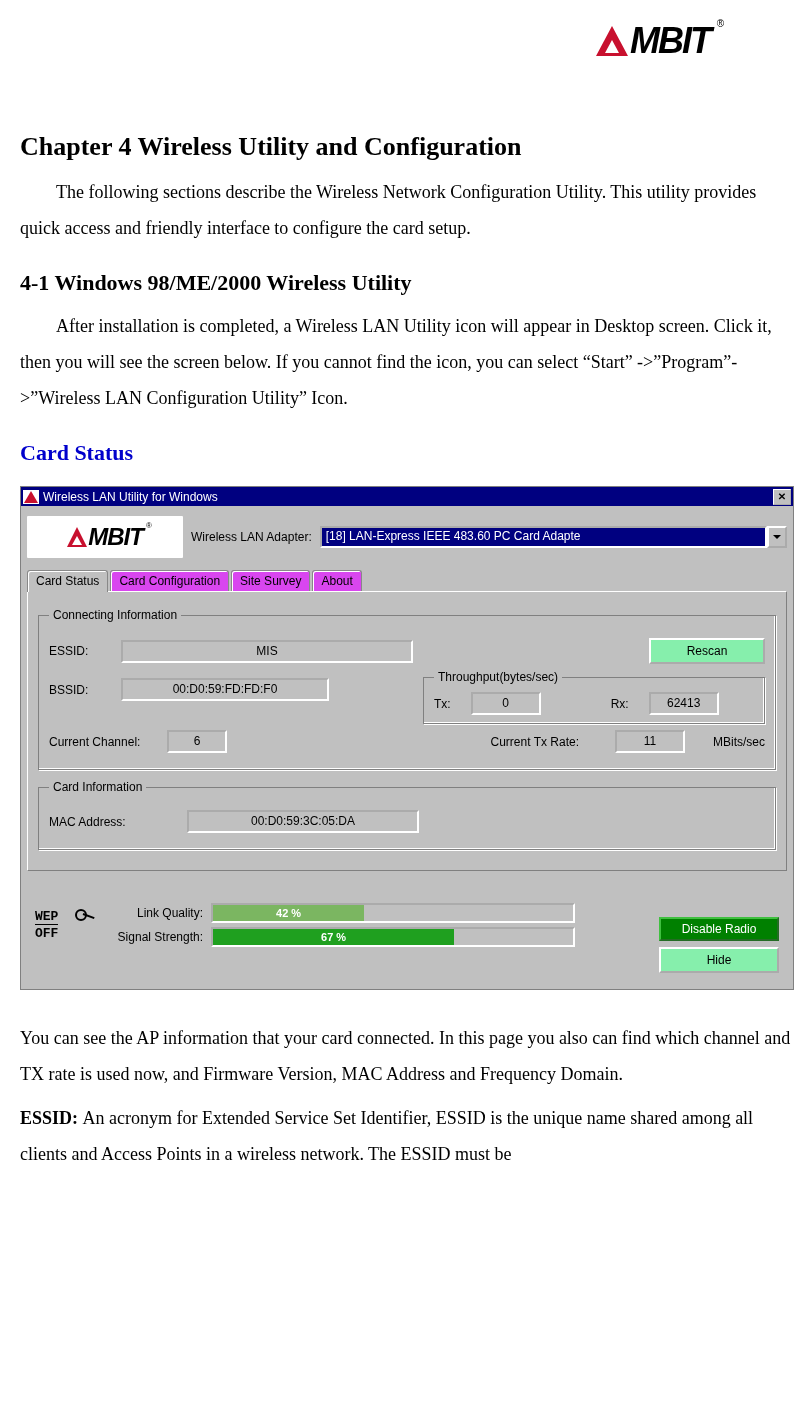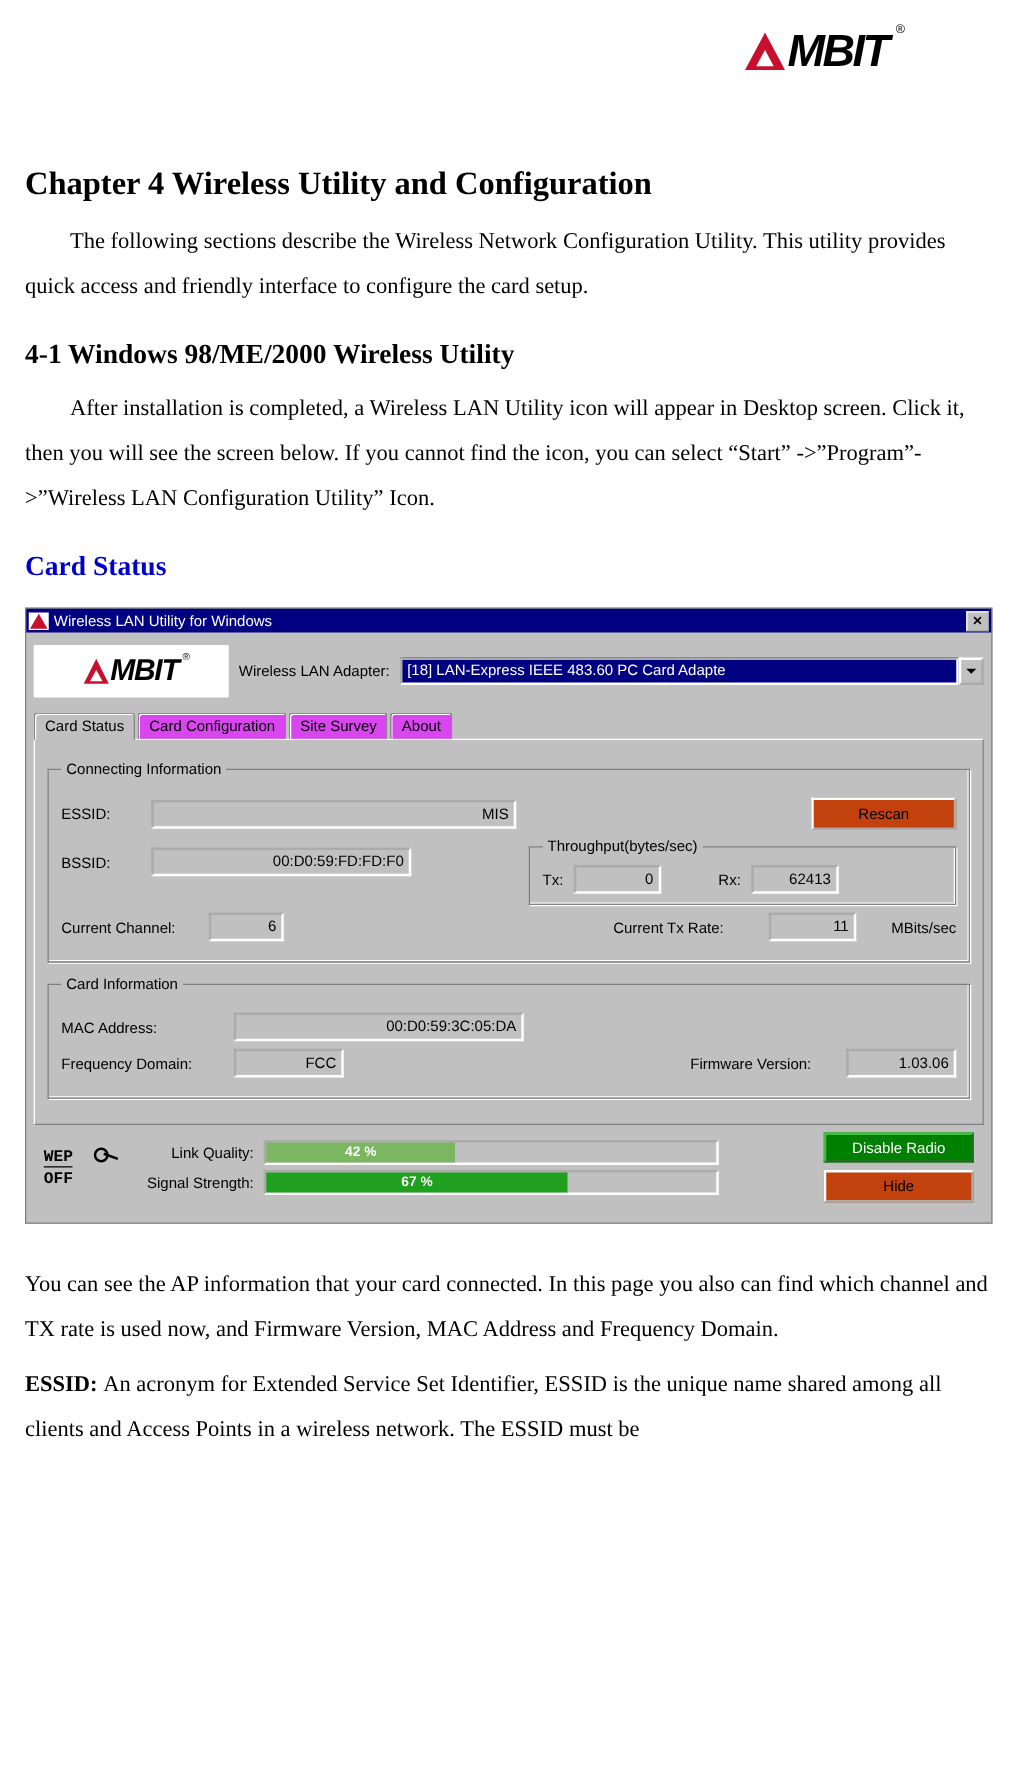"MIS" .sunken { text-align: right -> center }
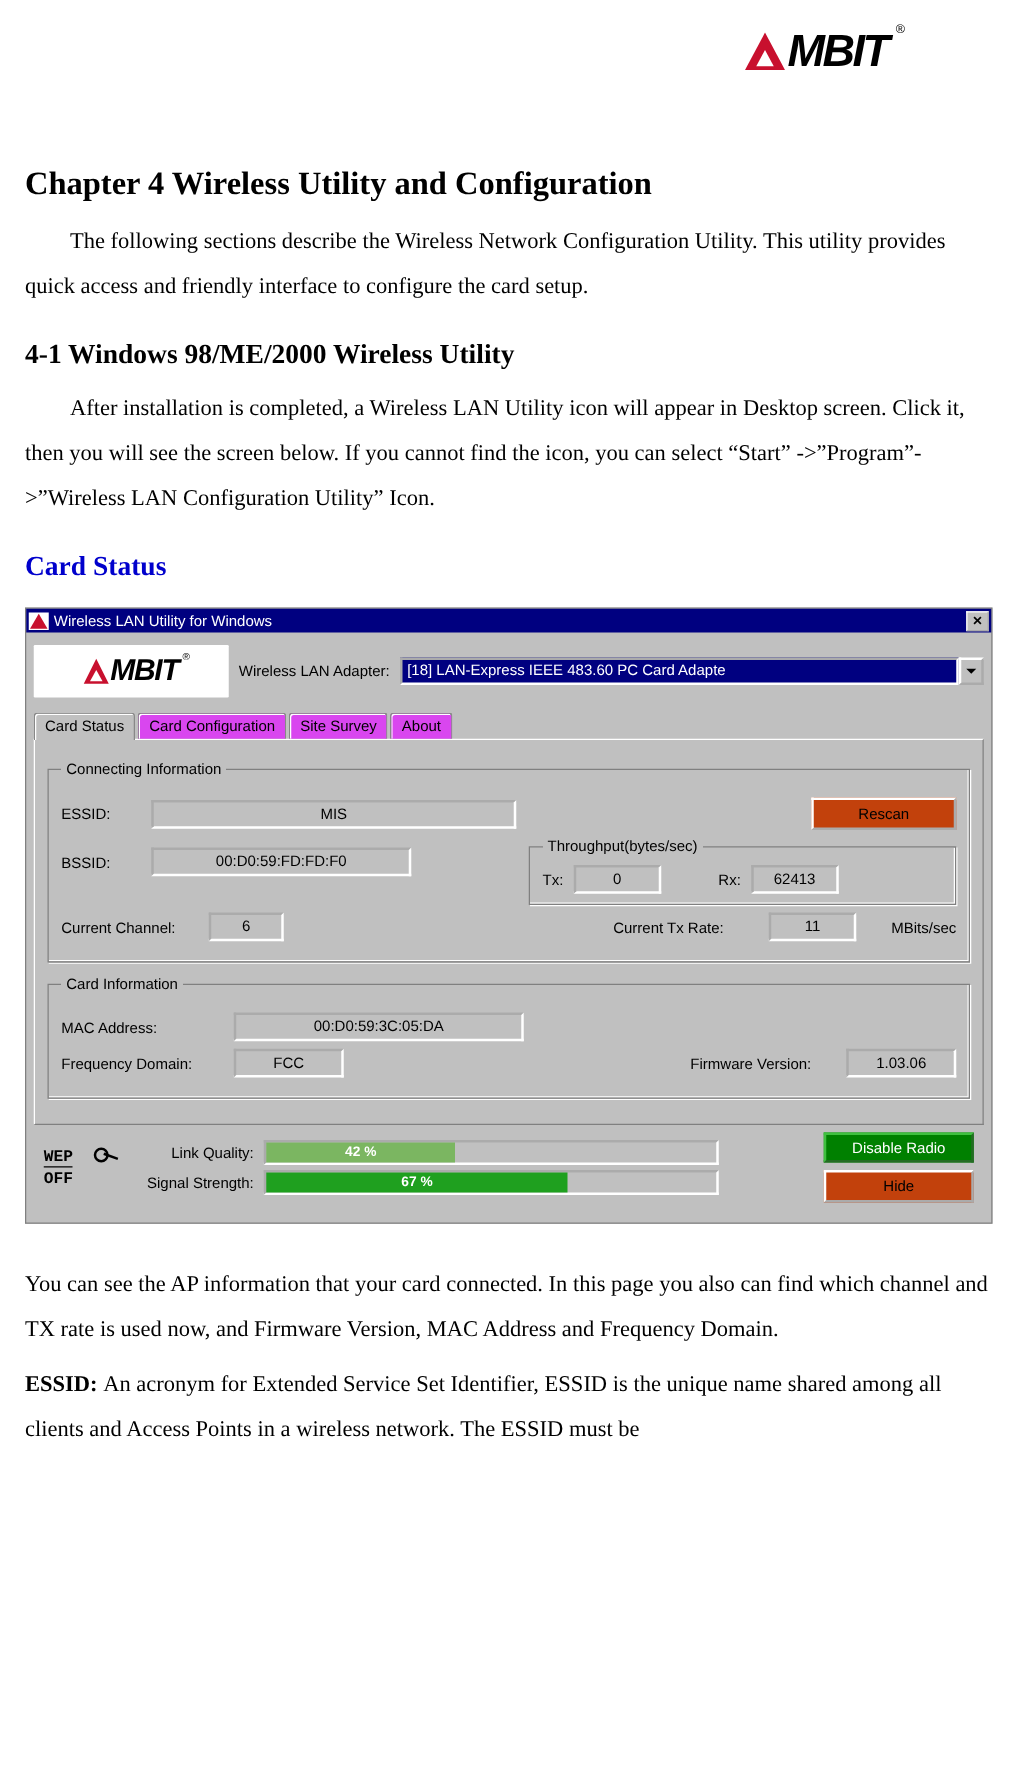"Rescan" .btn { background: #c2410c -> #86efac }
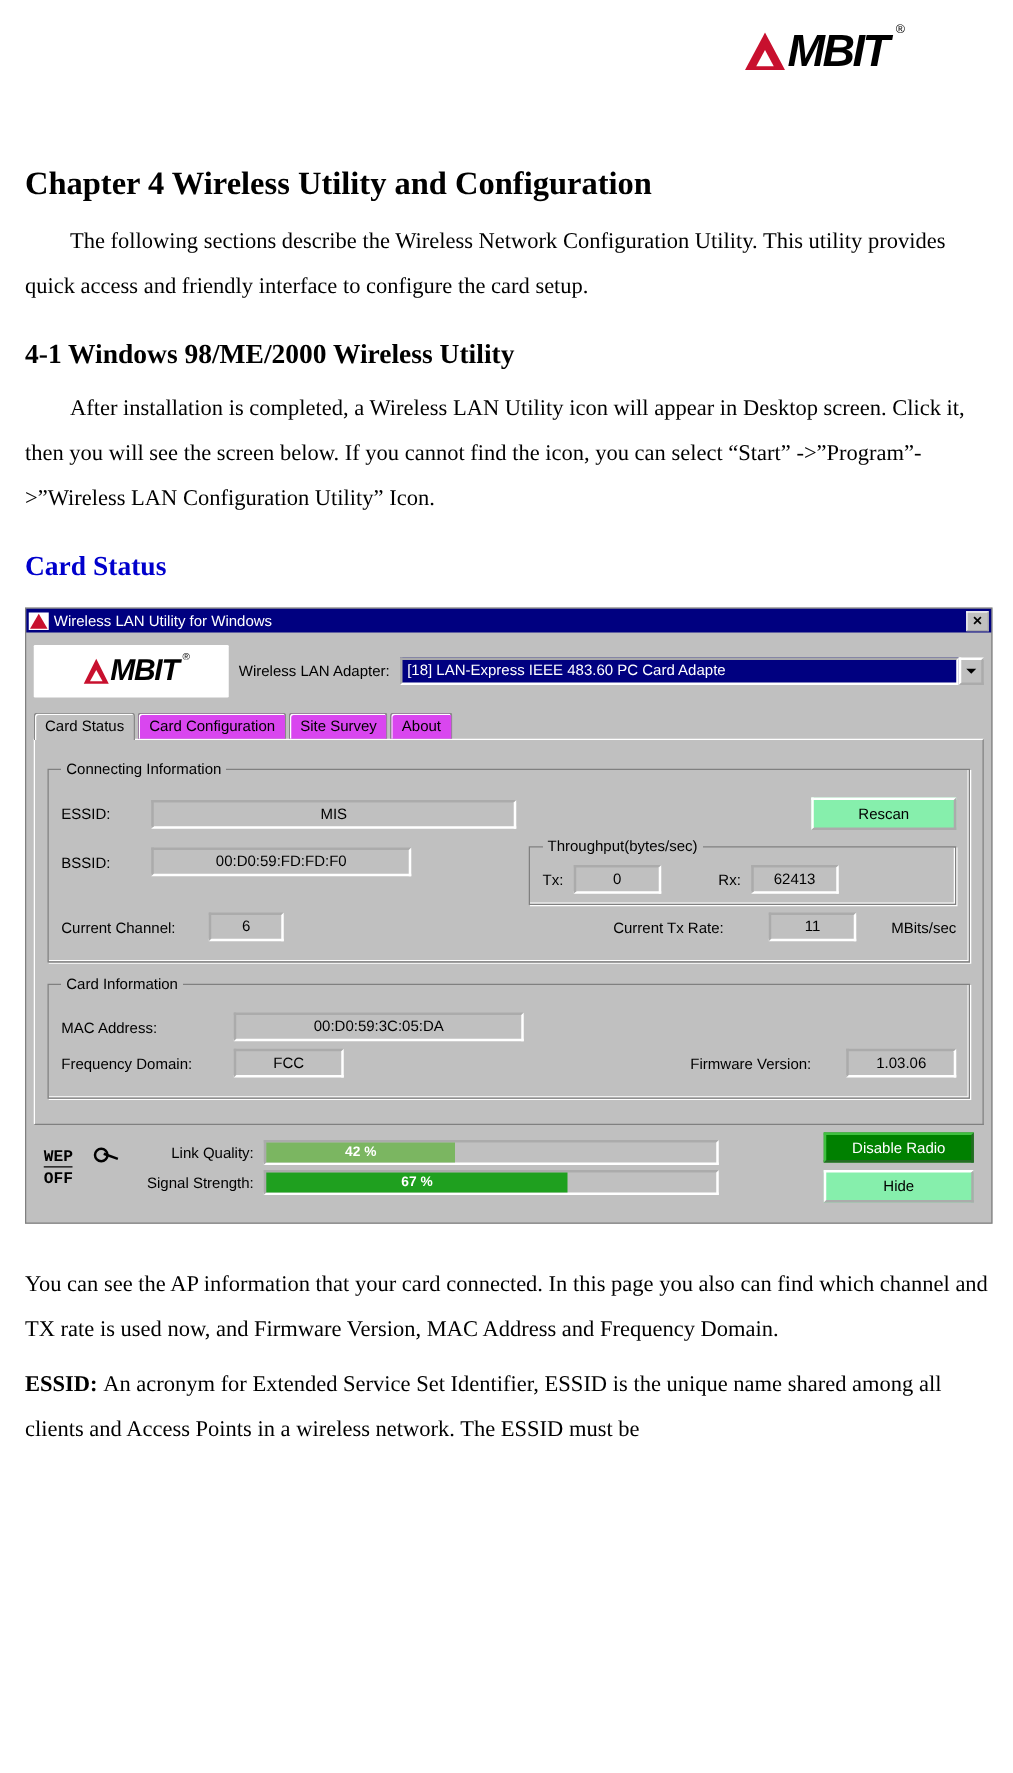"Tx:" div { gap: 8px -> 20px }
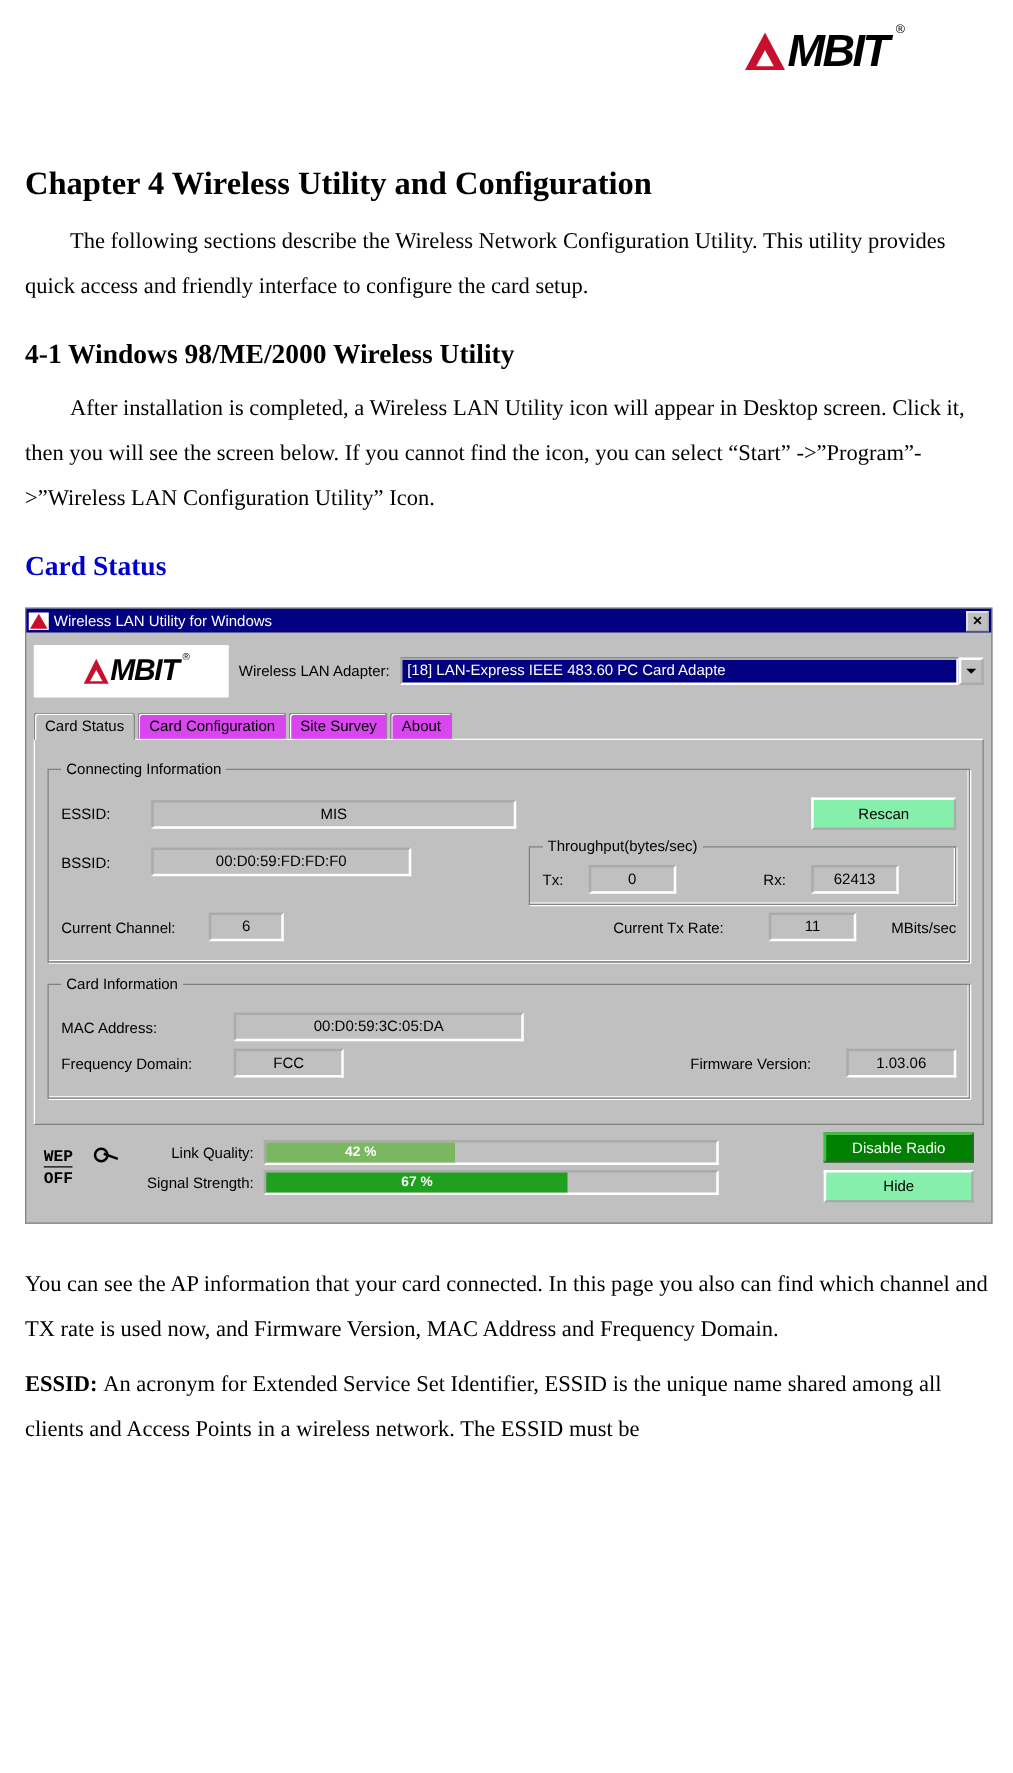"Frequency Domain:" div.row { html: <div> <span>Frequency Domain:</span> <div>FCC</div> <div></div> <span>Firmware Version:</span> <div></div> <div>1.03.06</div> </div> -> none }
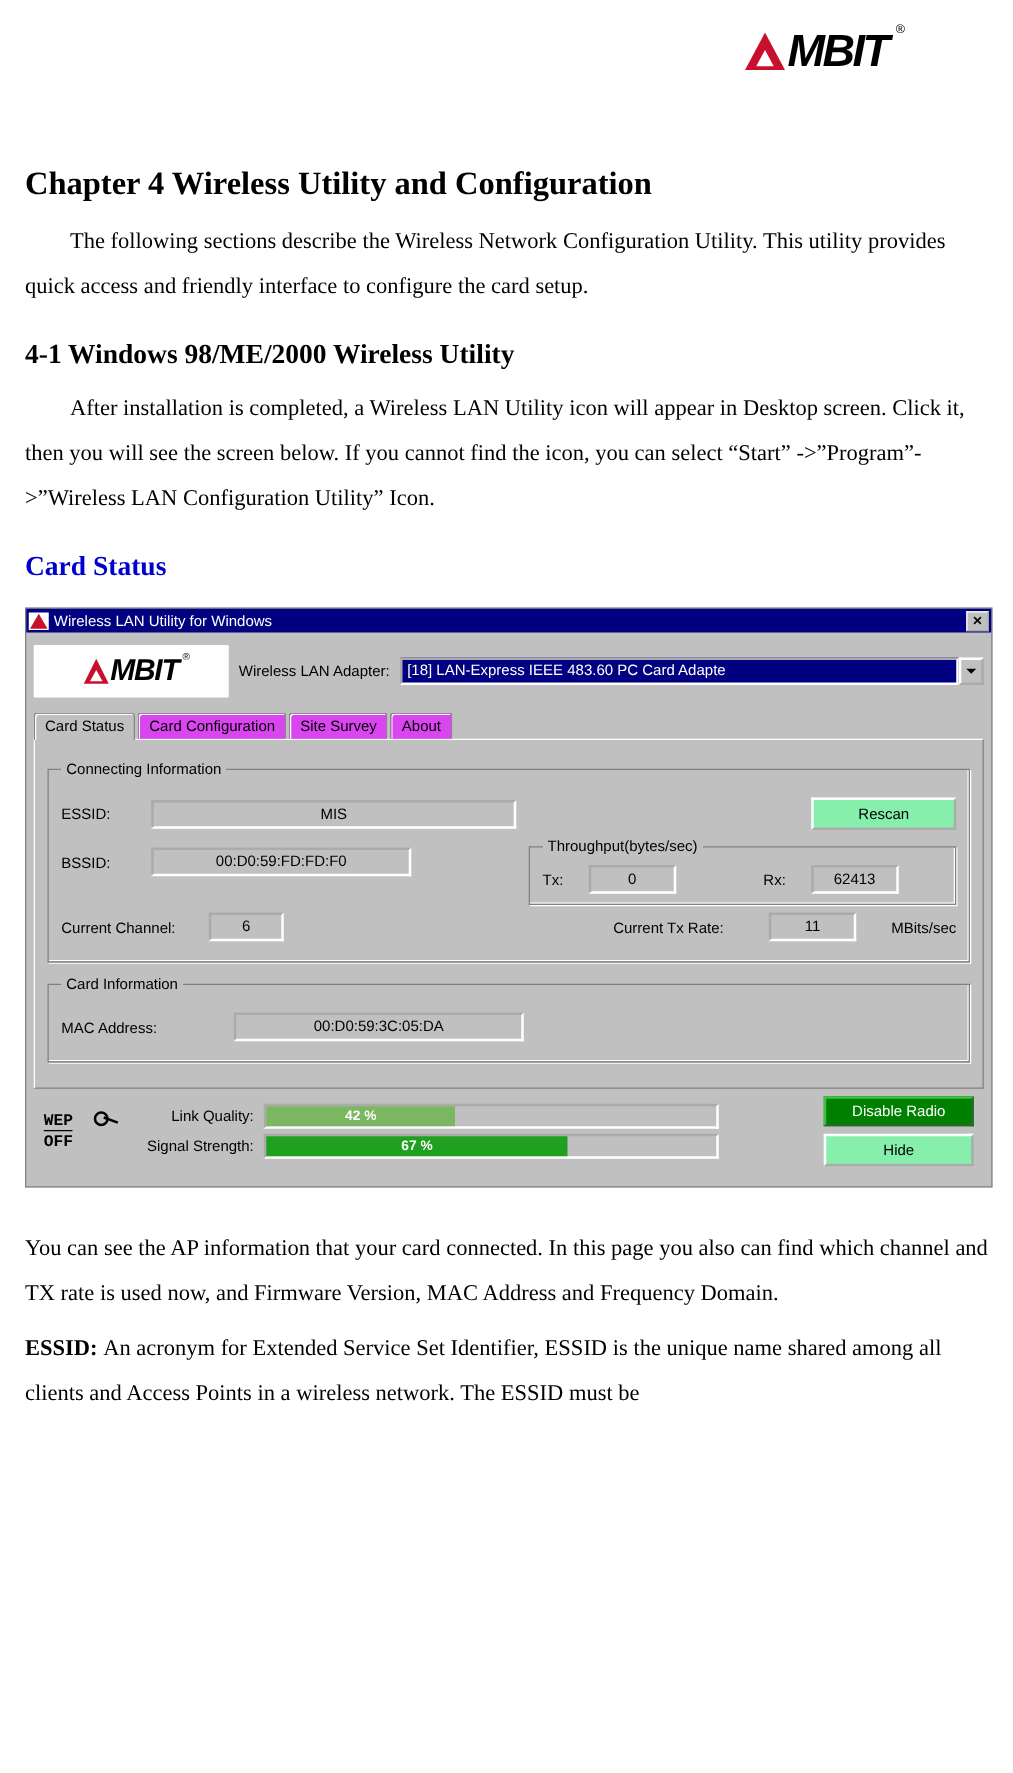"Disable Radio" .green-btn { margin-top: none -> 40px }
